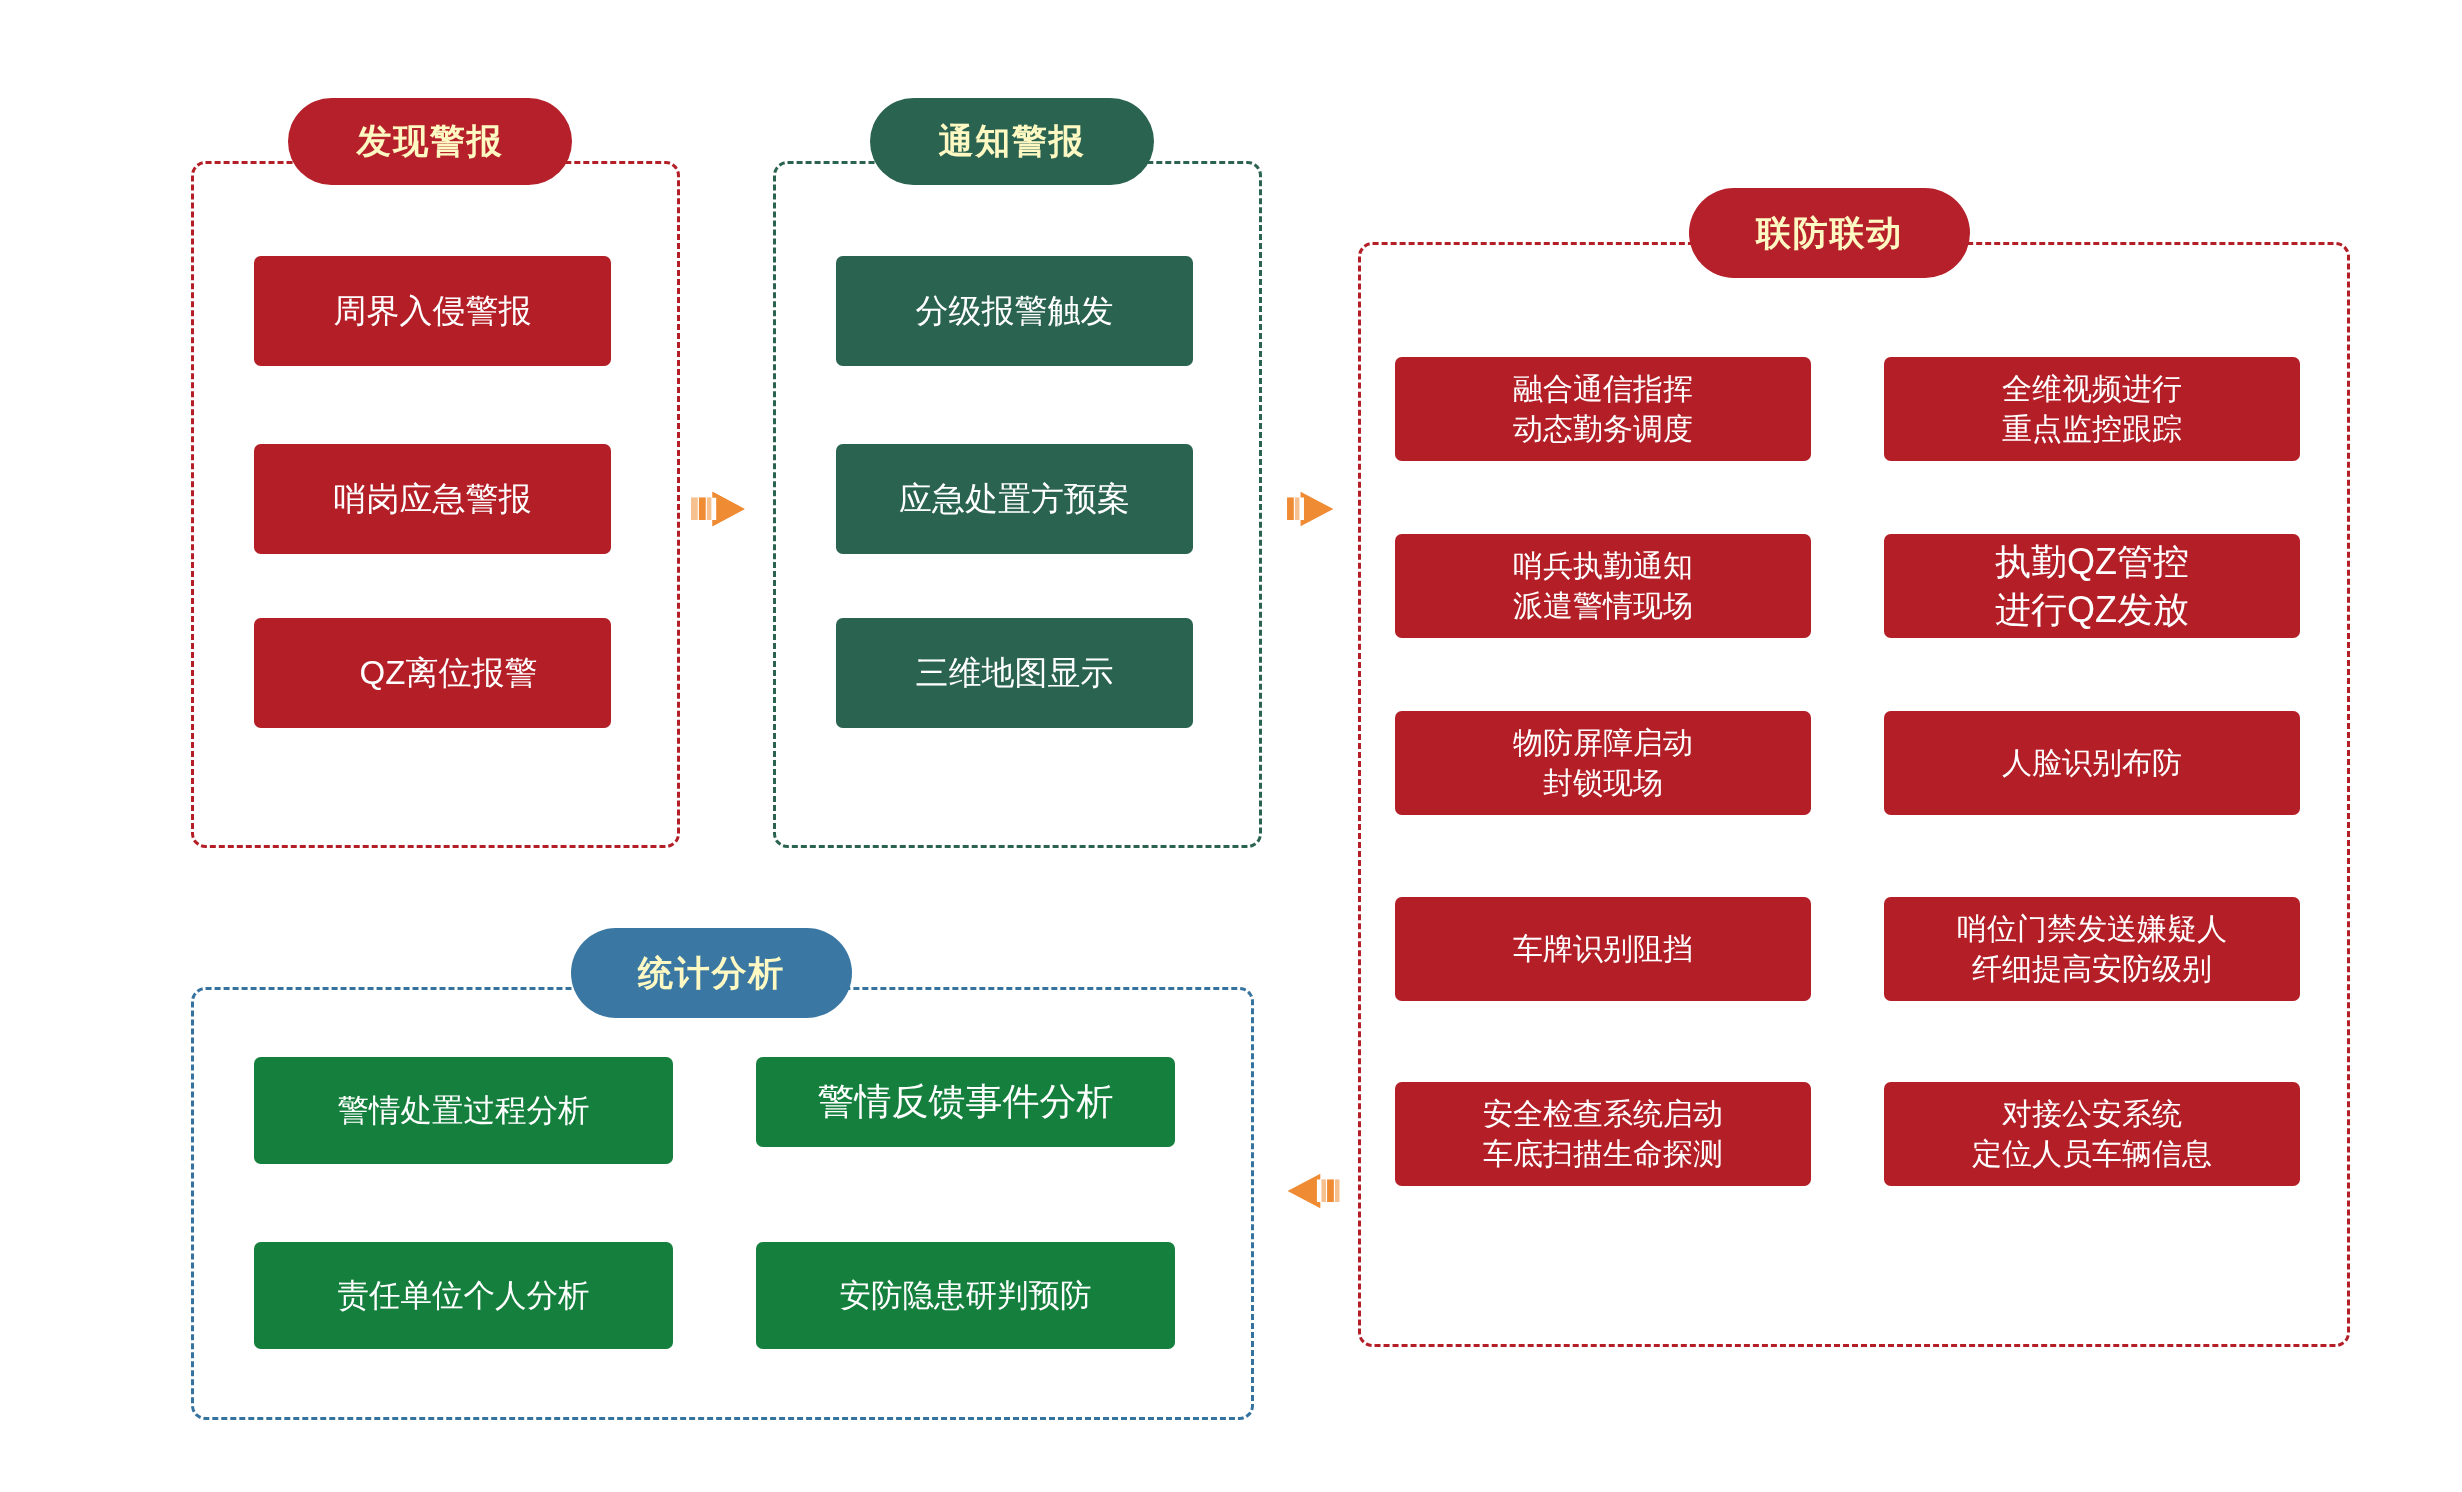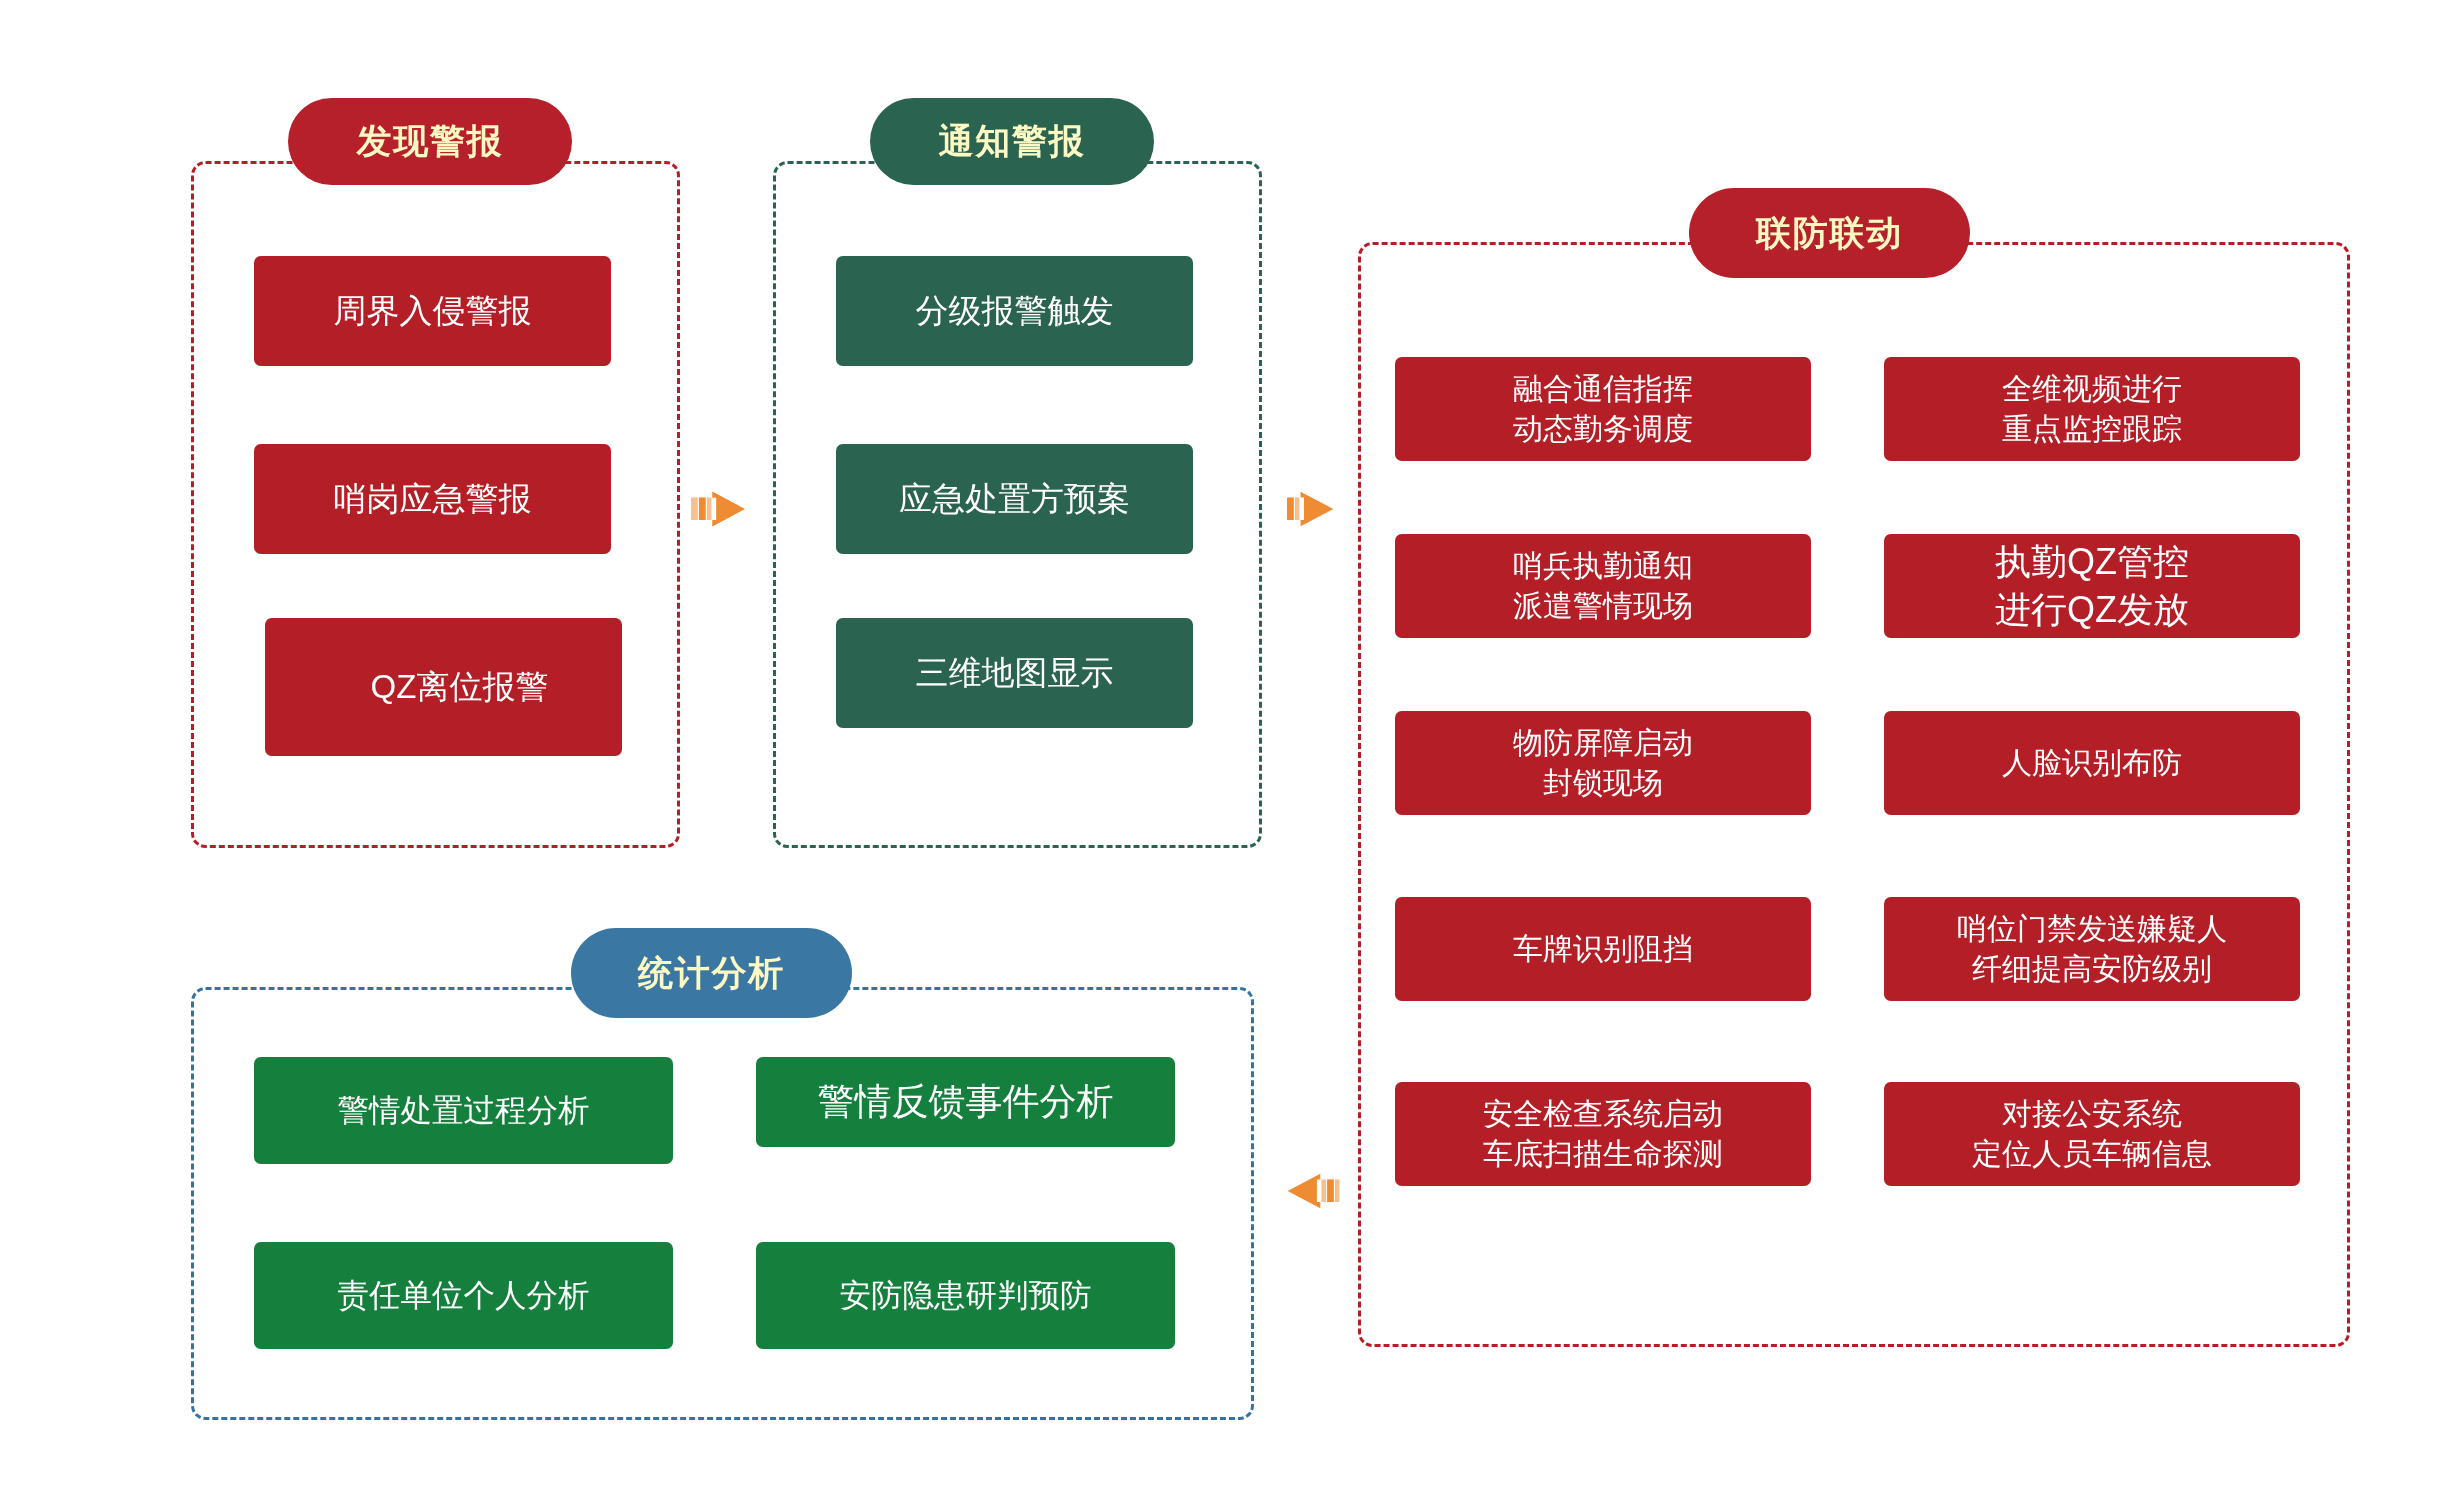"QZ离位报警" div.card { height: 138px -> 110px; left: 265px -> 254px }
